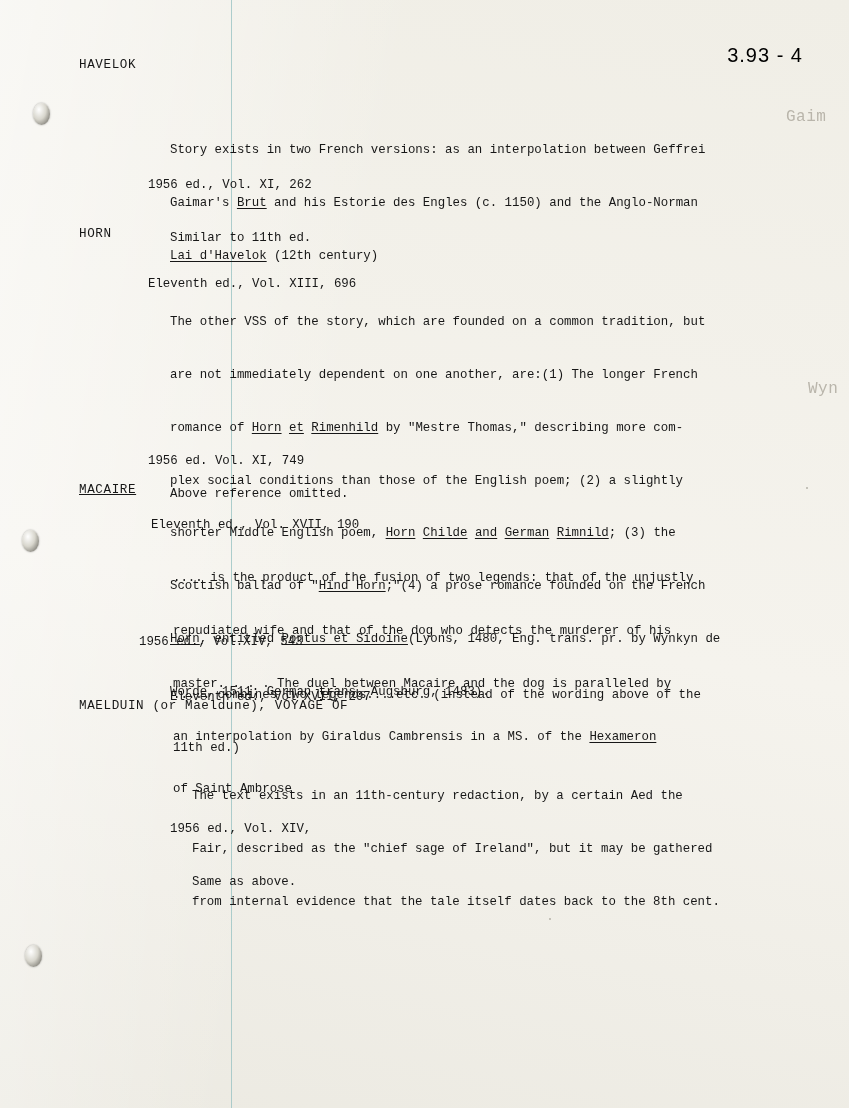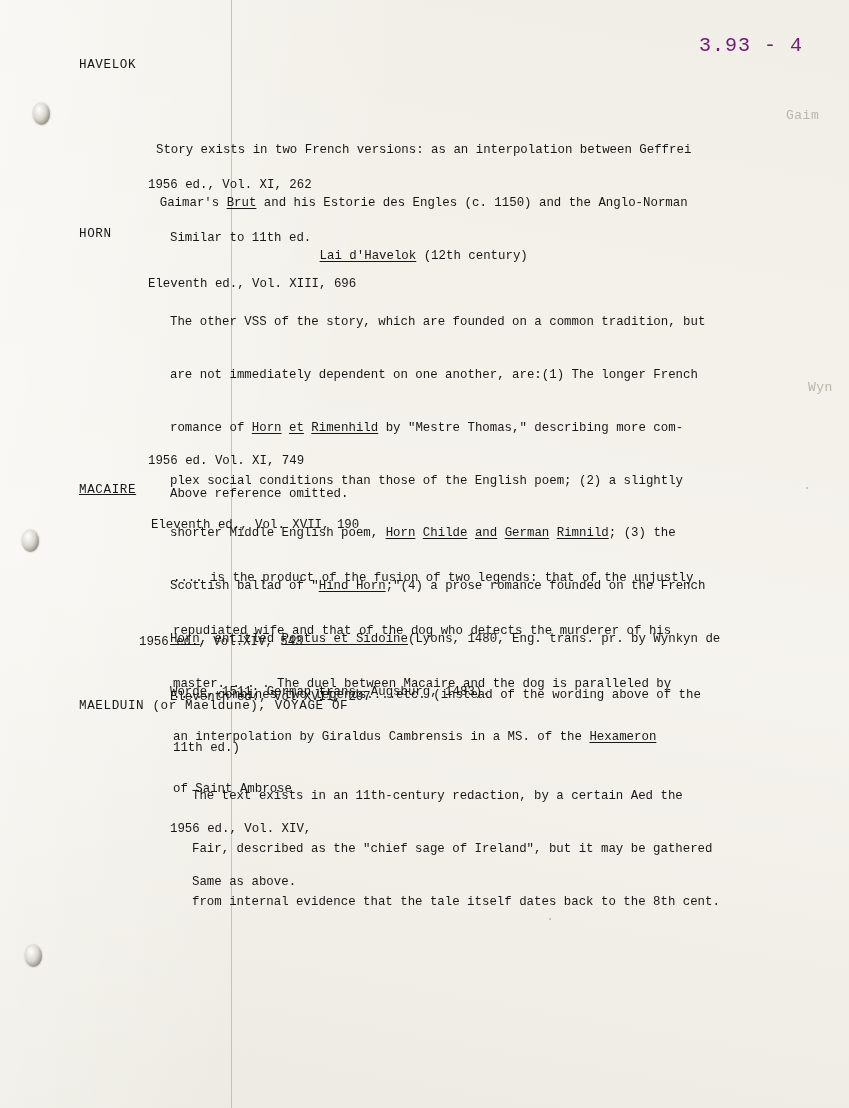"3.93 - 4" .folio { color: #701a75 -> #000000; font-family: Liberation Mono, monospace -> Liberation Sans, sans-serif; top: 34px -> 44px }
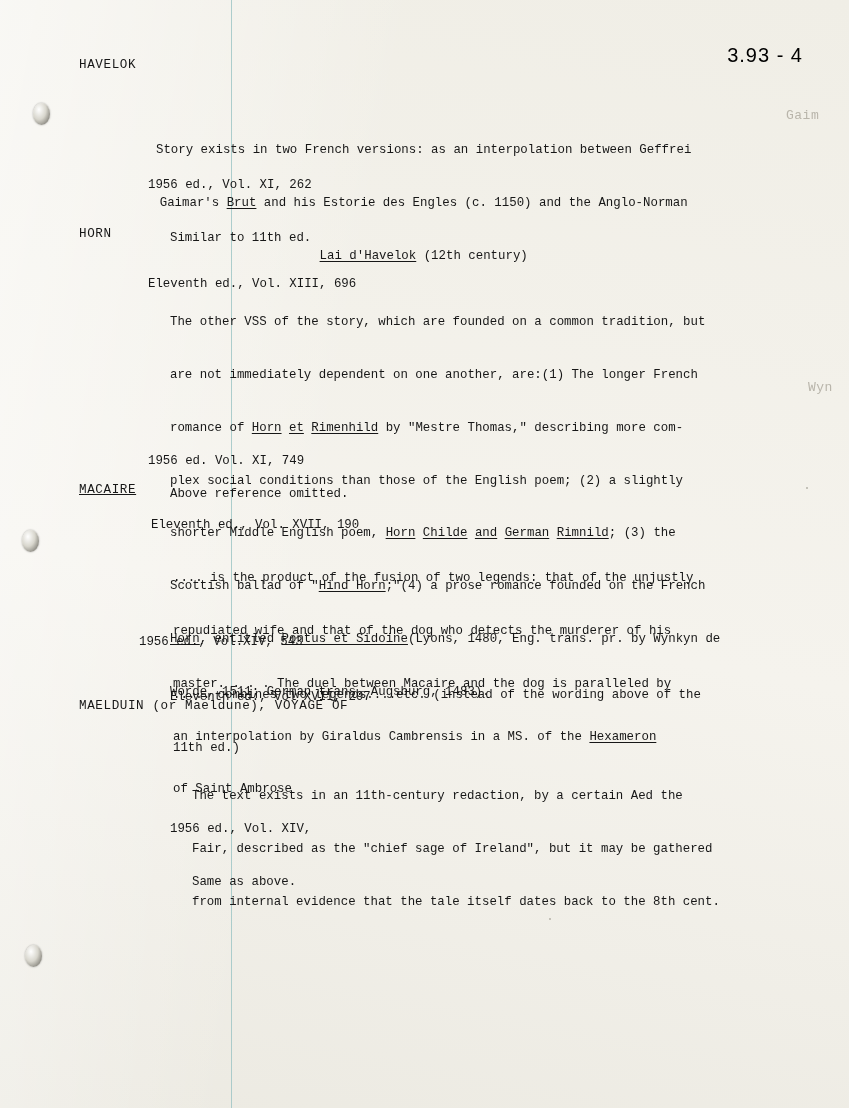"Gaim" .smudge { font-size: 13px -> 16px }
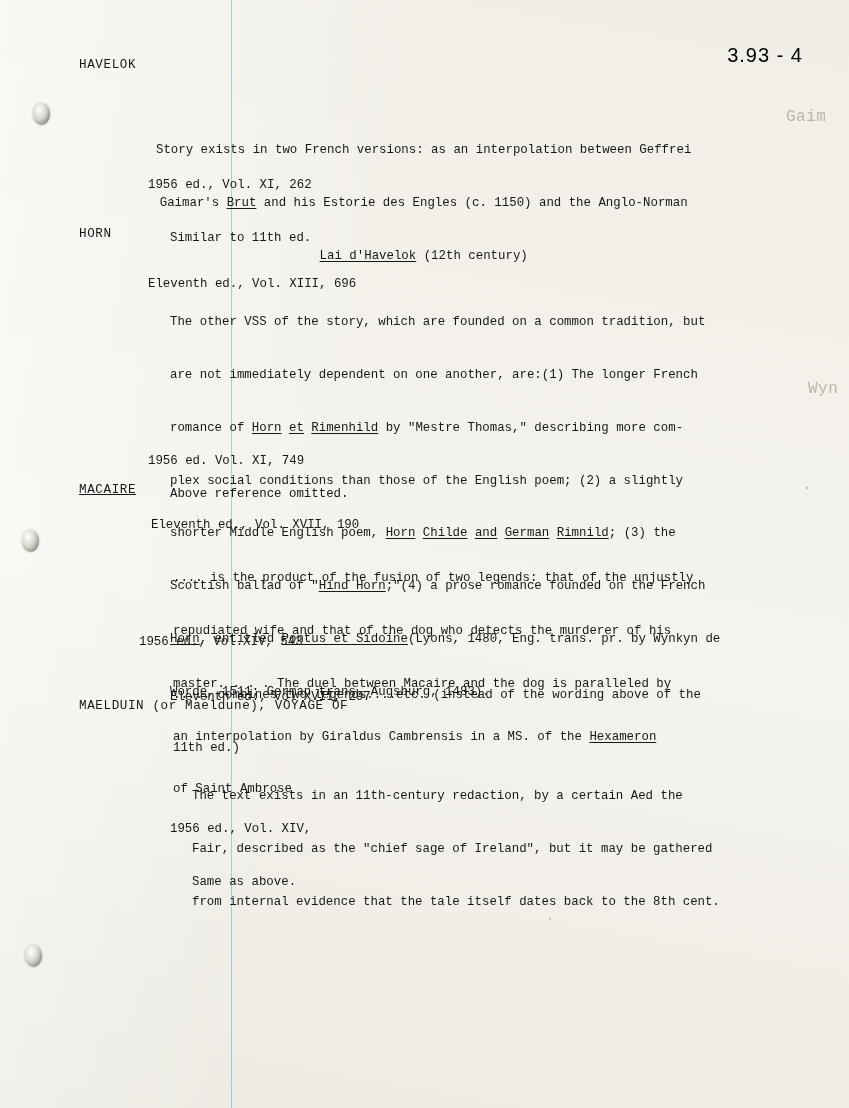"Story exists in two French" div.block { left: 156px -> 170px; text-align: center -> none }
